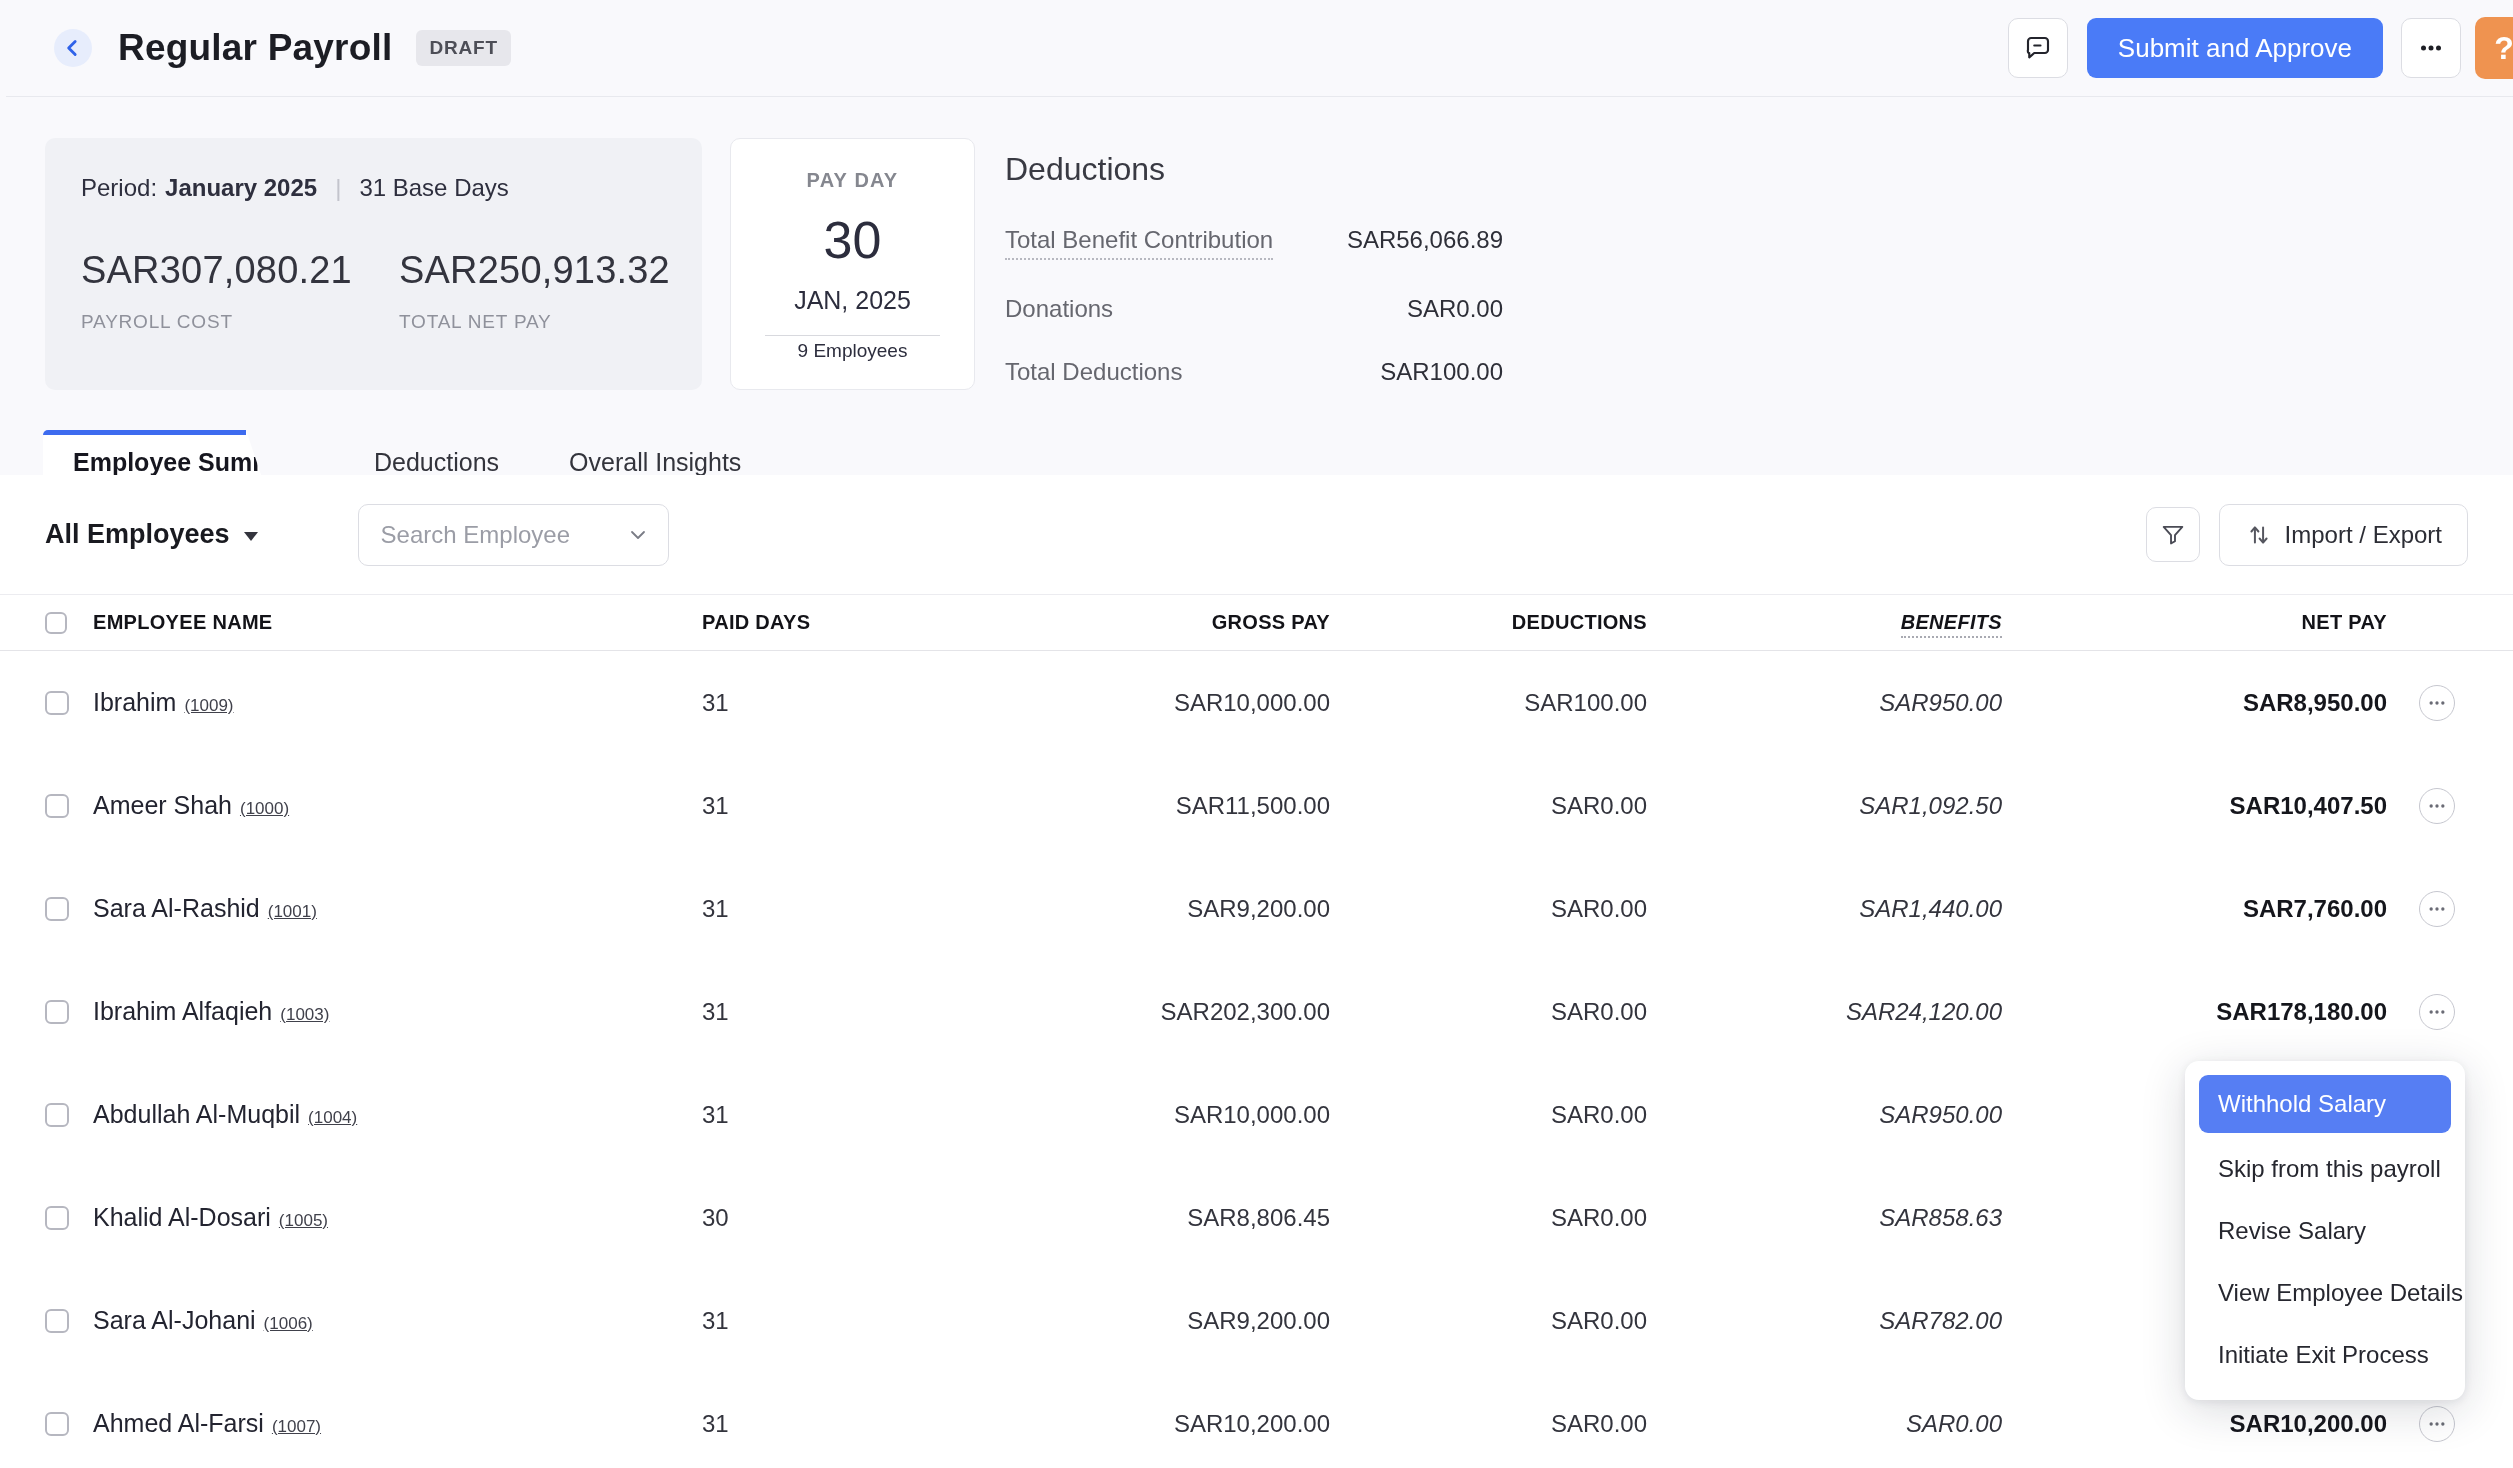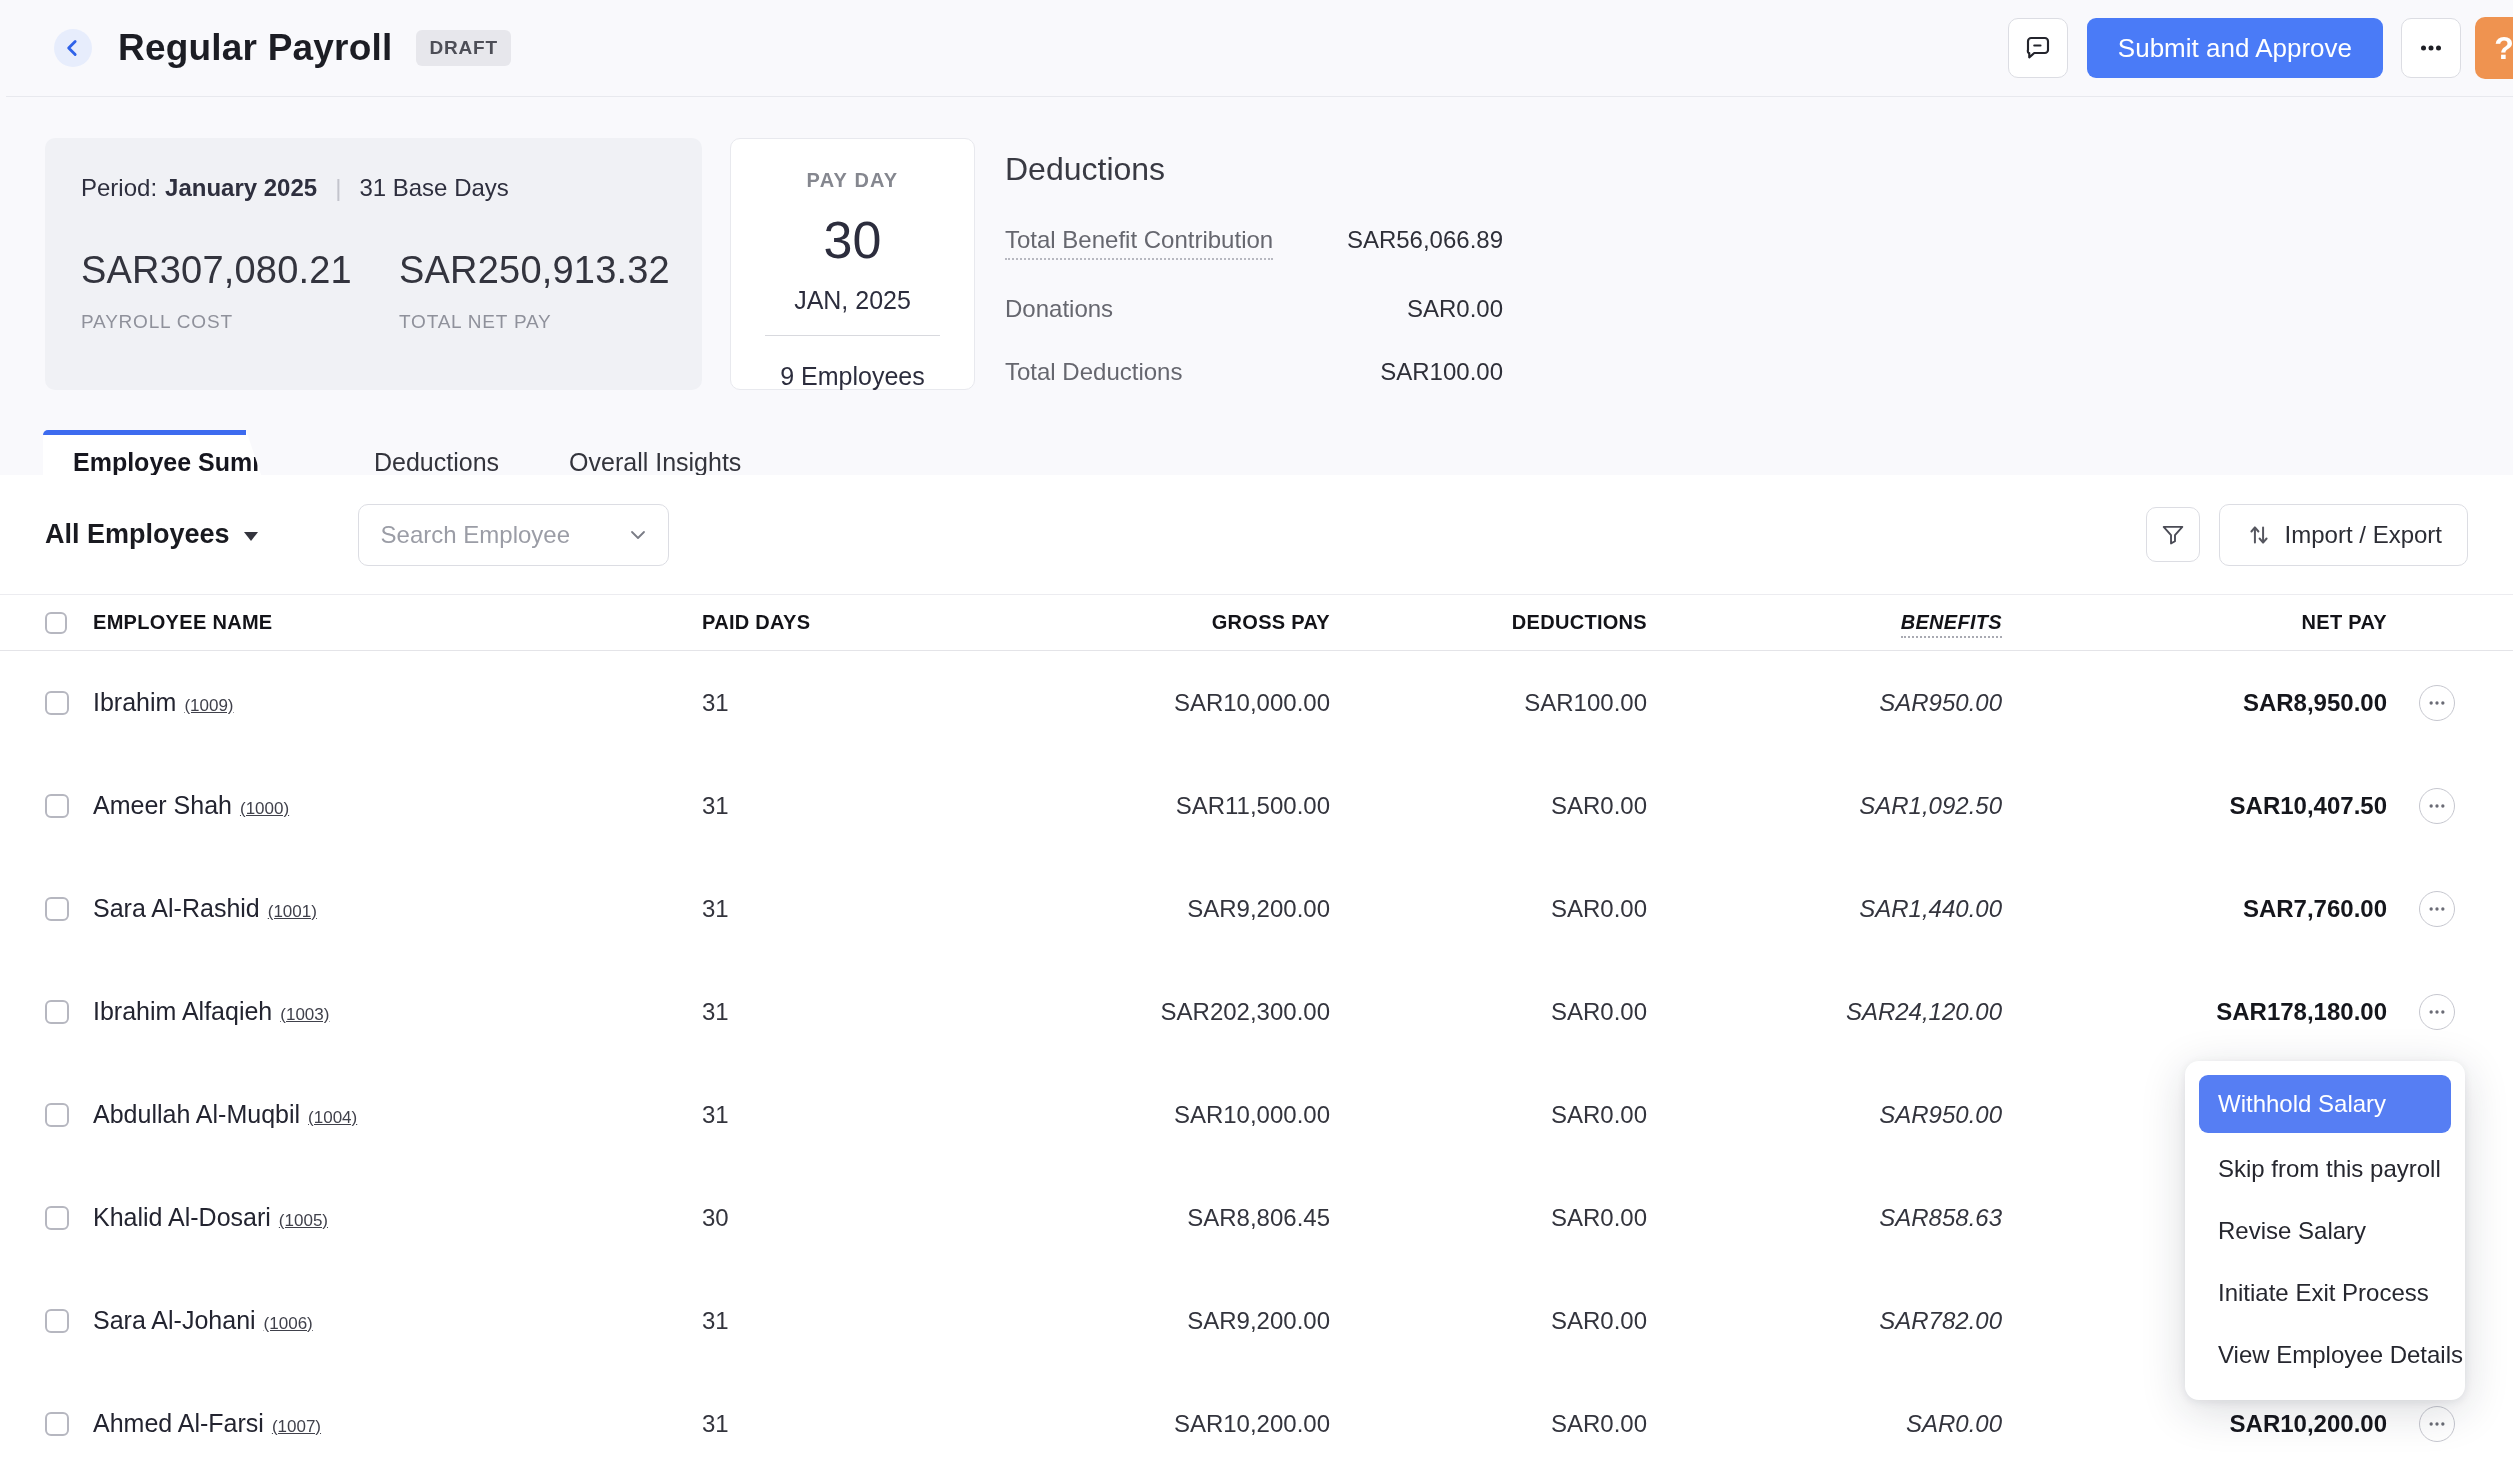"9 Employees" .payday-count { font-size: 25px -> 19px; margin-top: 26px -> 4px }
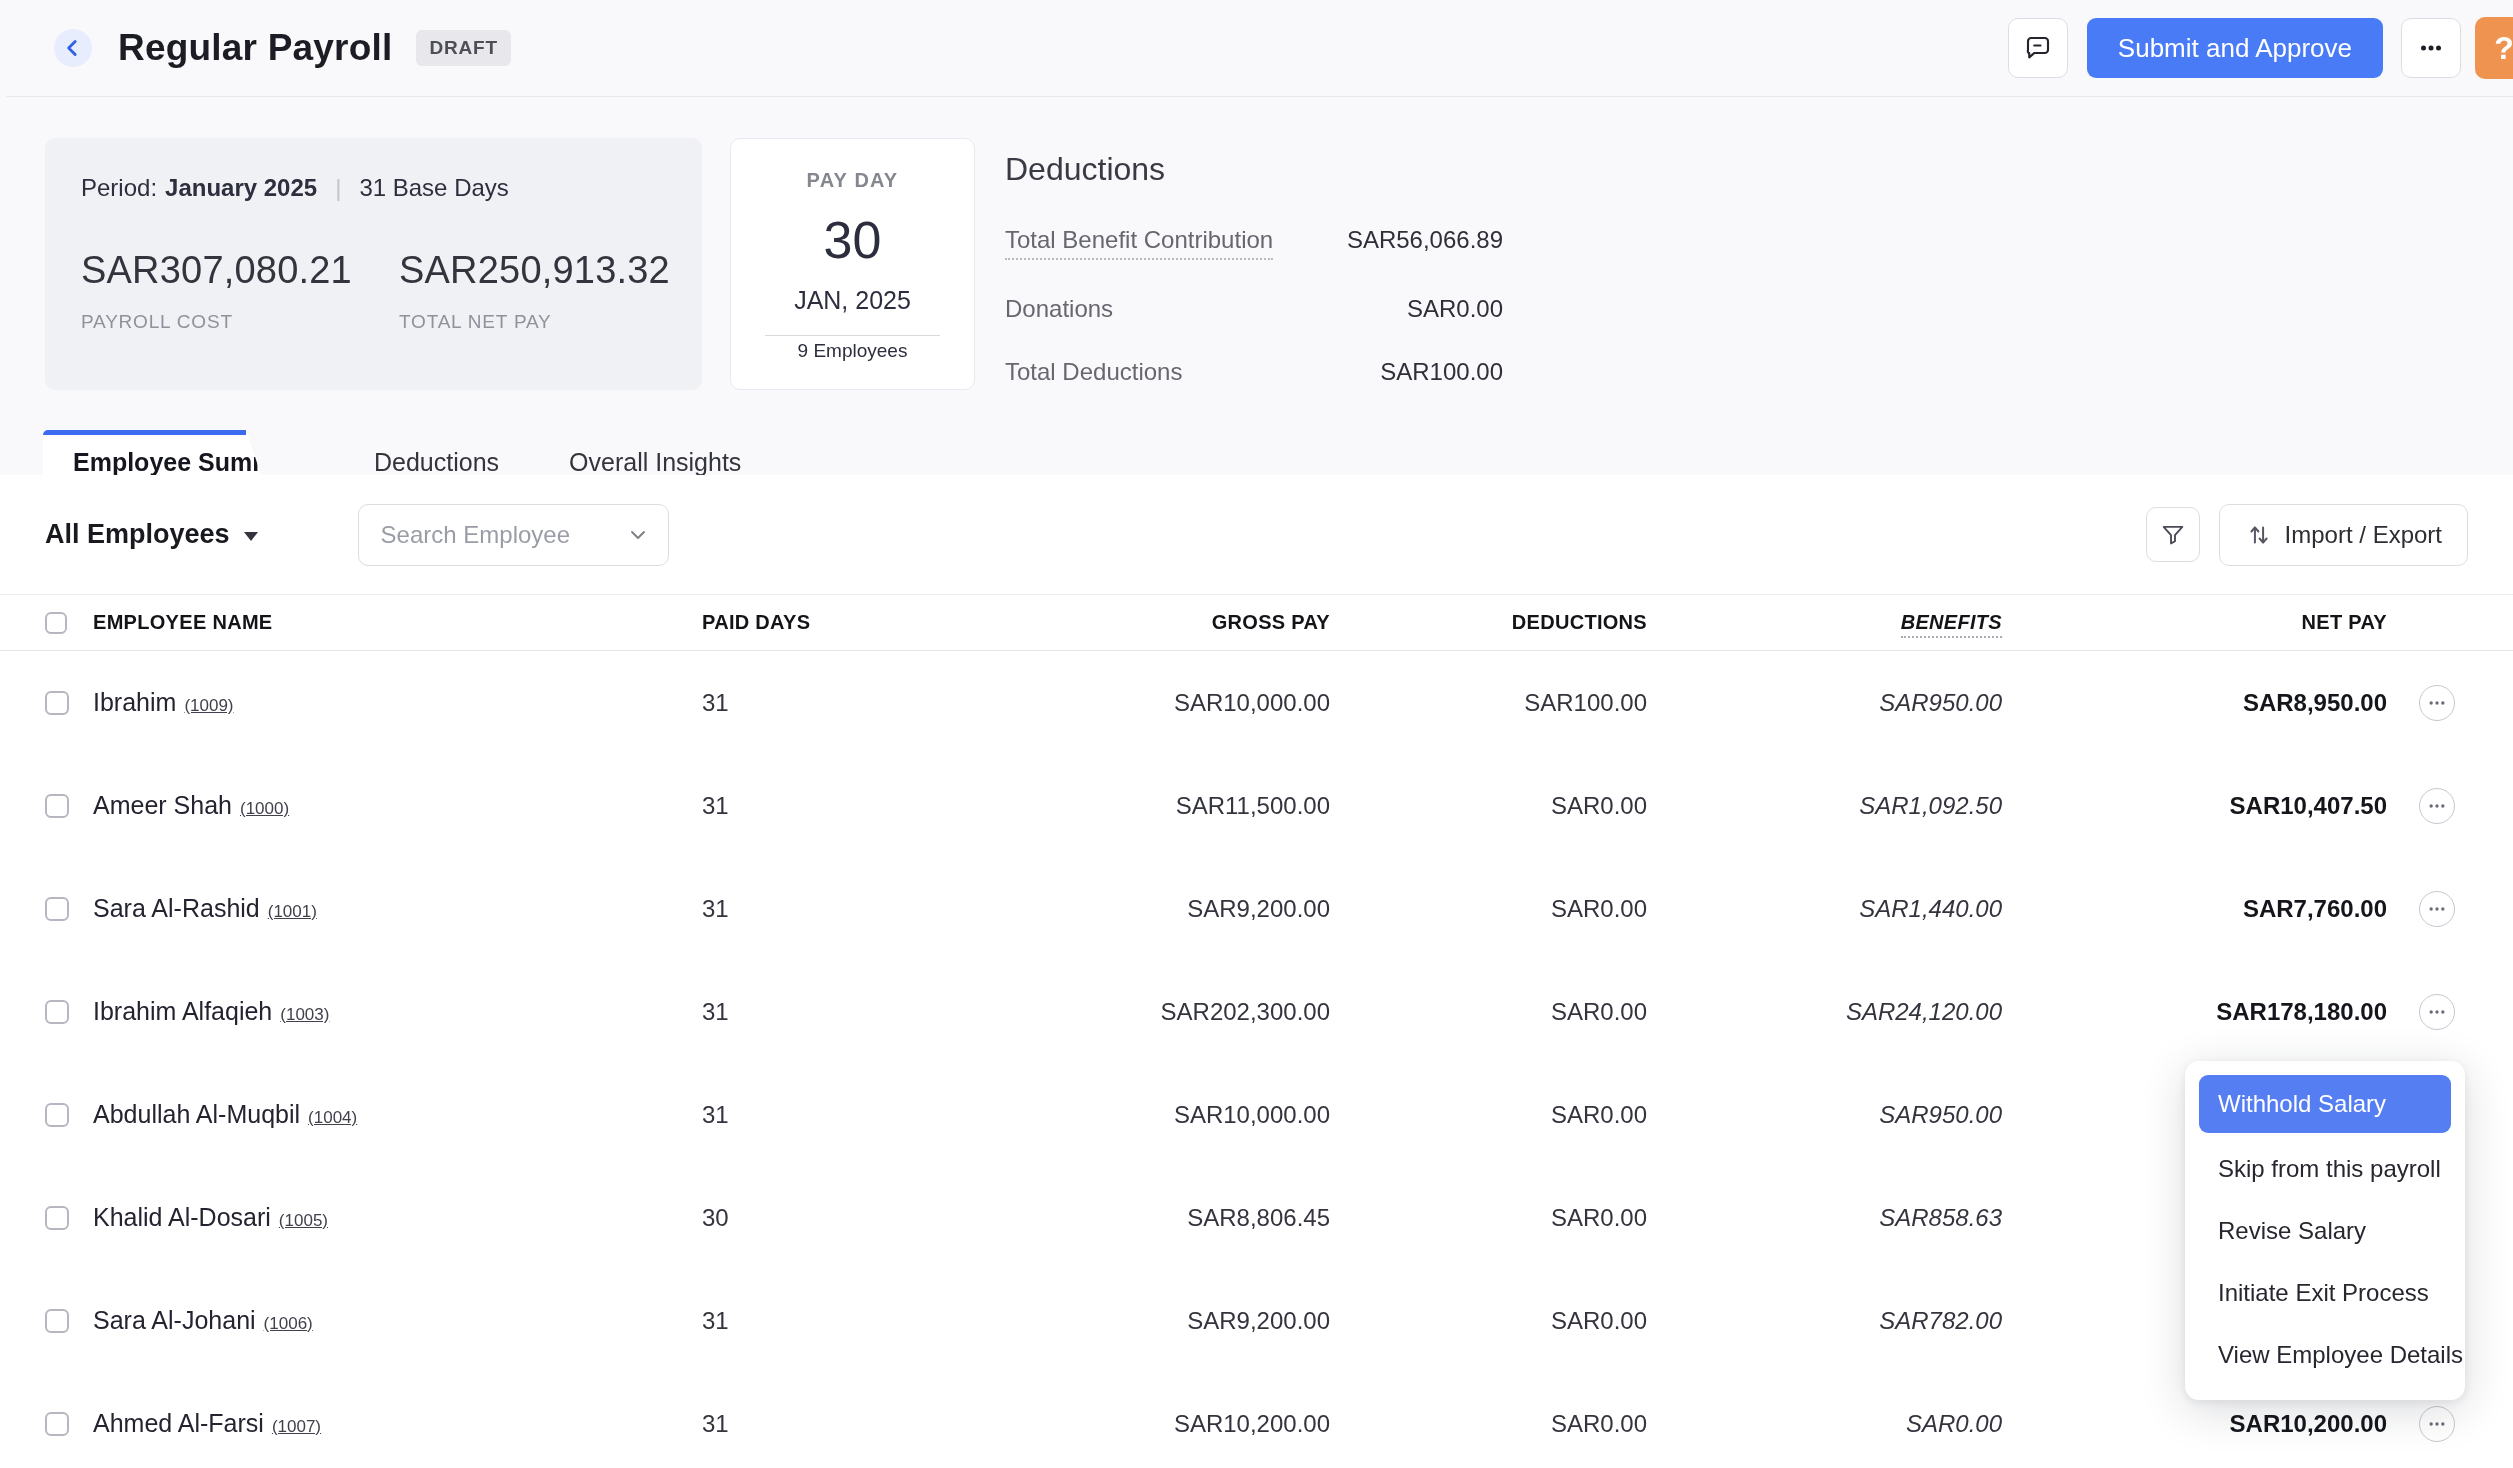"Initiate Exit Process" div.menu-item { order: before "View Employee Details" -> after "View Employee Details" }
